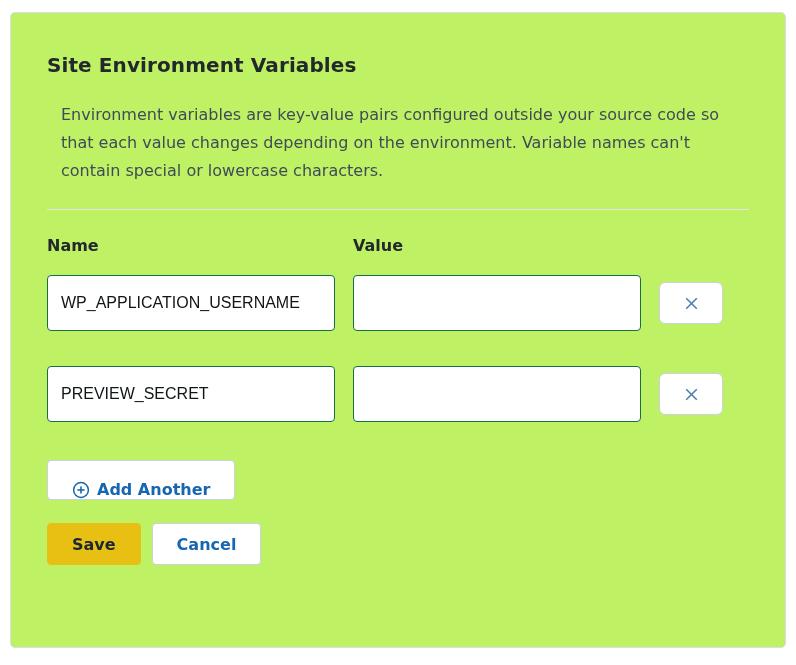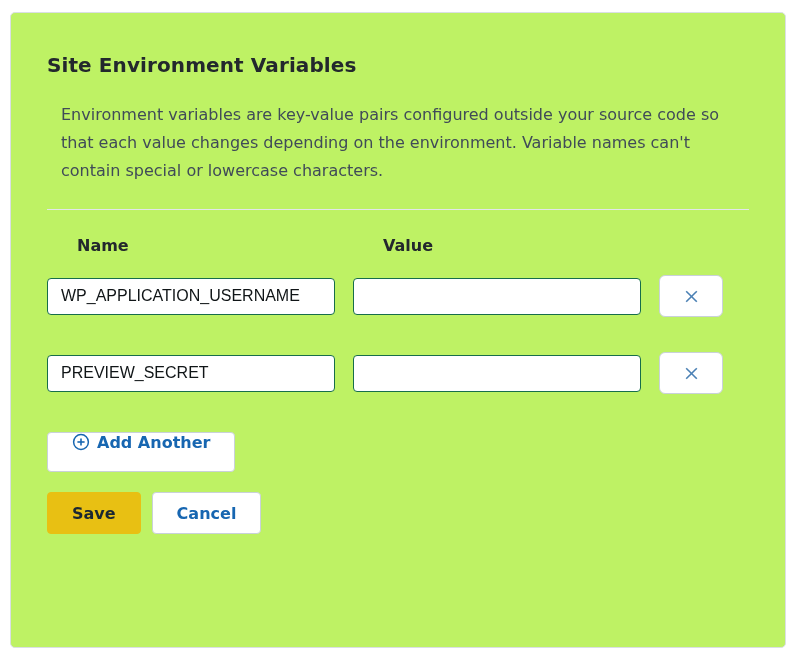"Name" .grid-header { margin-left: 30px -> none }
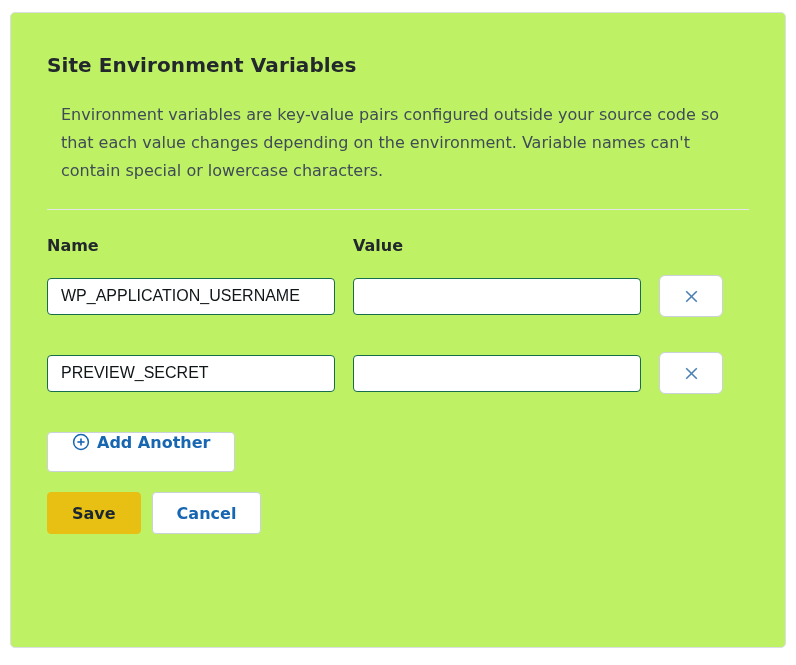"WP_APPLICATION_USERNAME" .var-row input { height: 37px -> 56px }
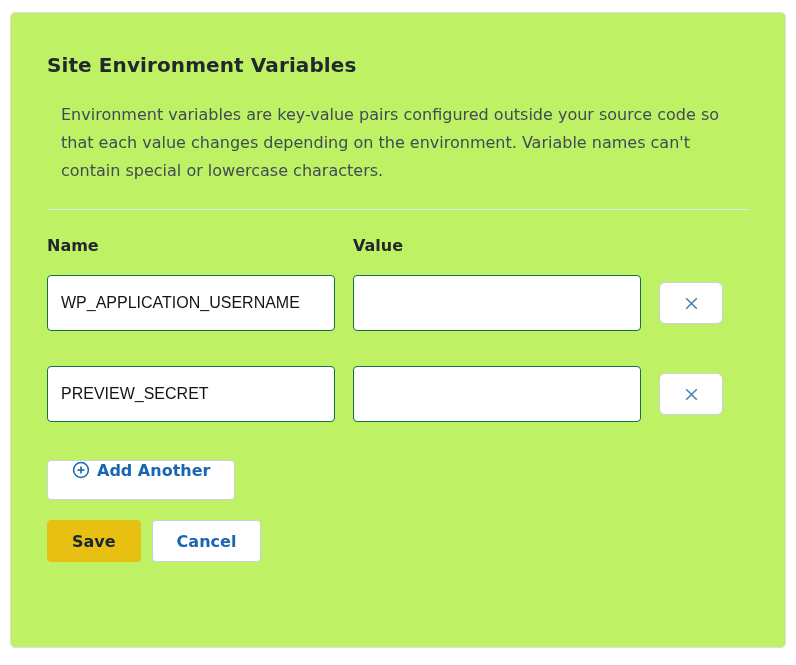"Add Another" .add-btn { align-items: flex-start -> flex-end }
